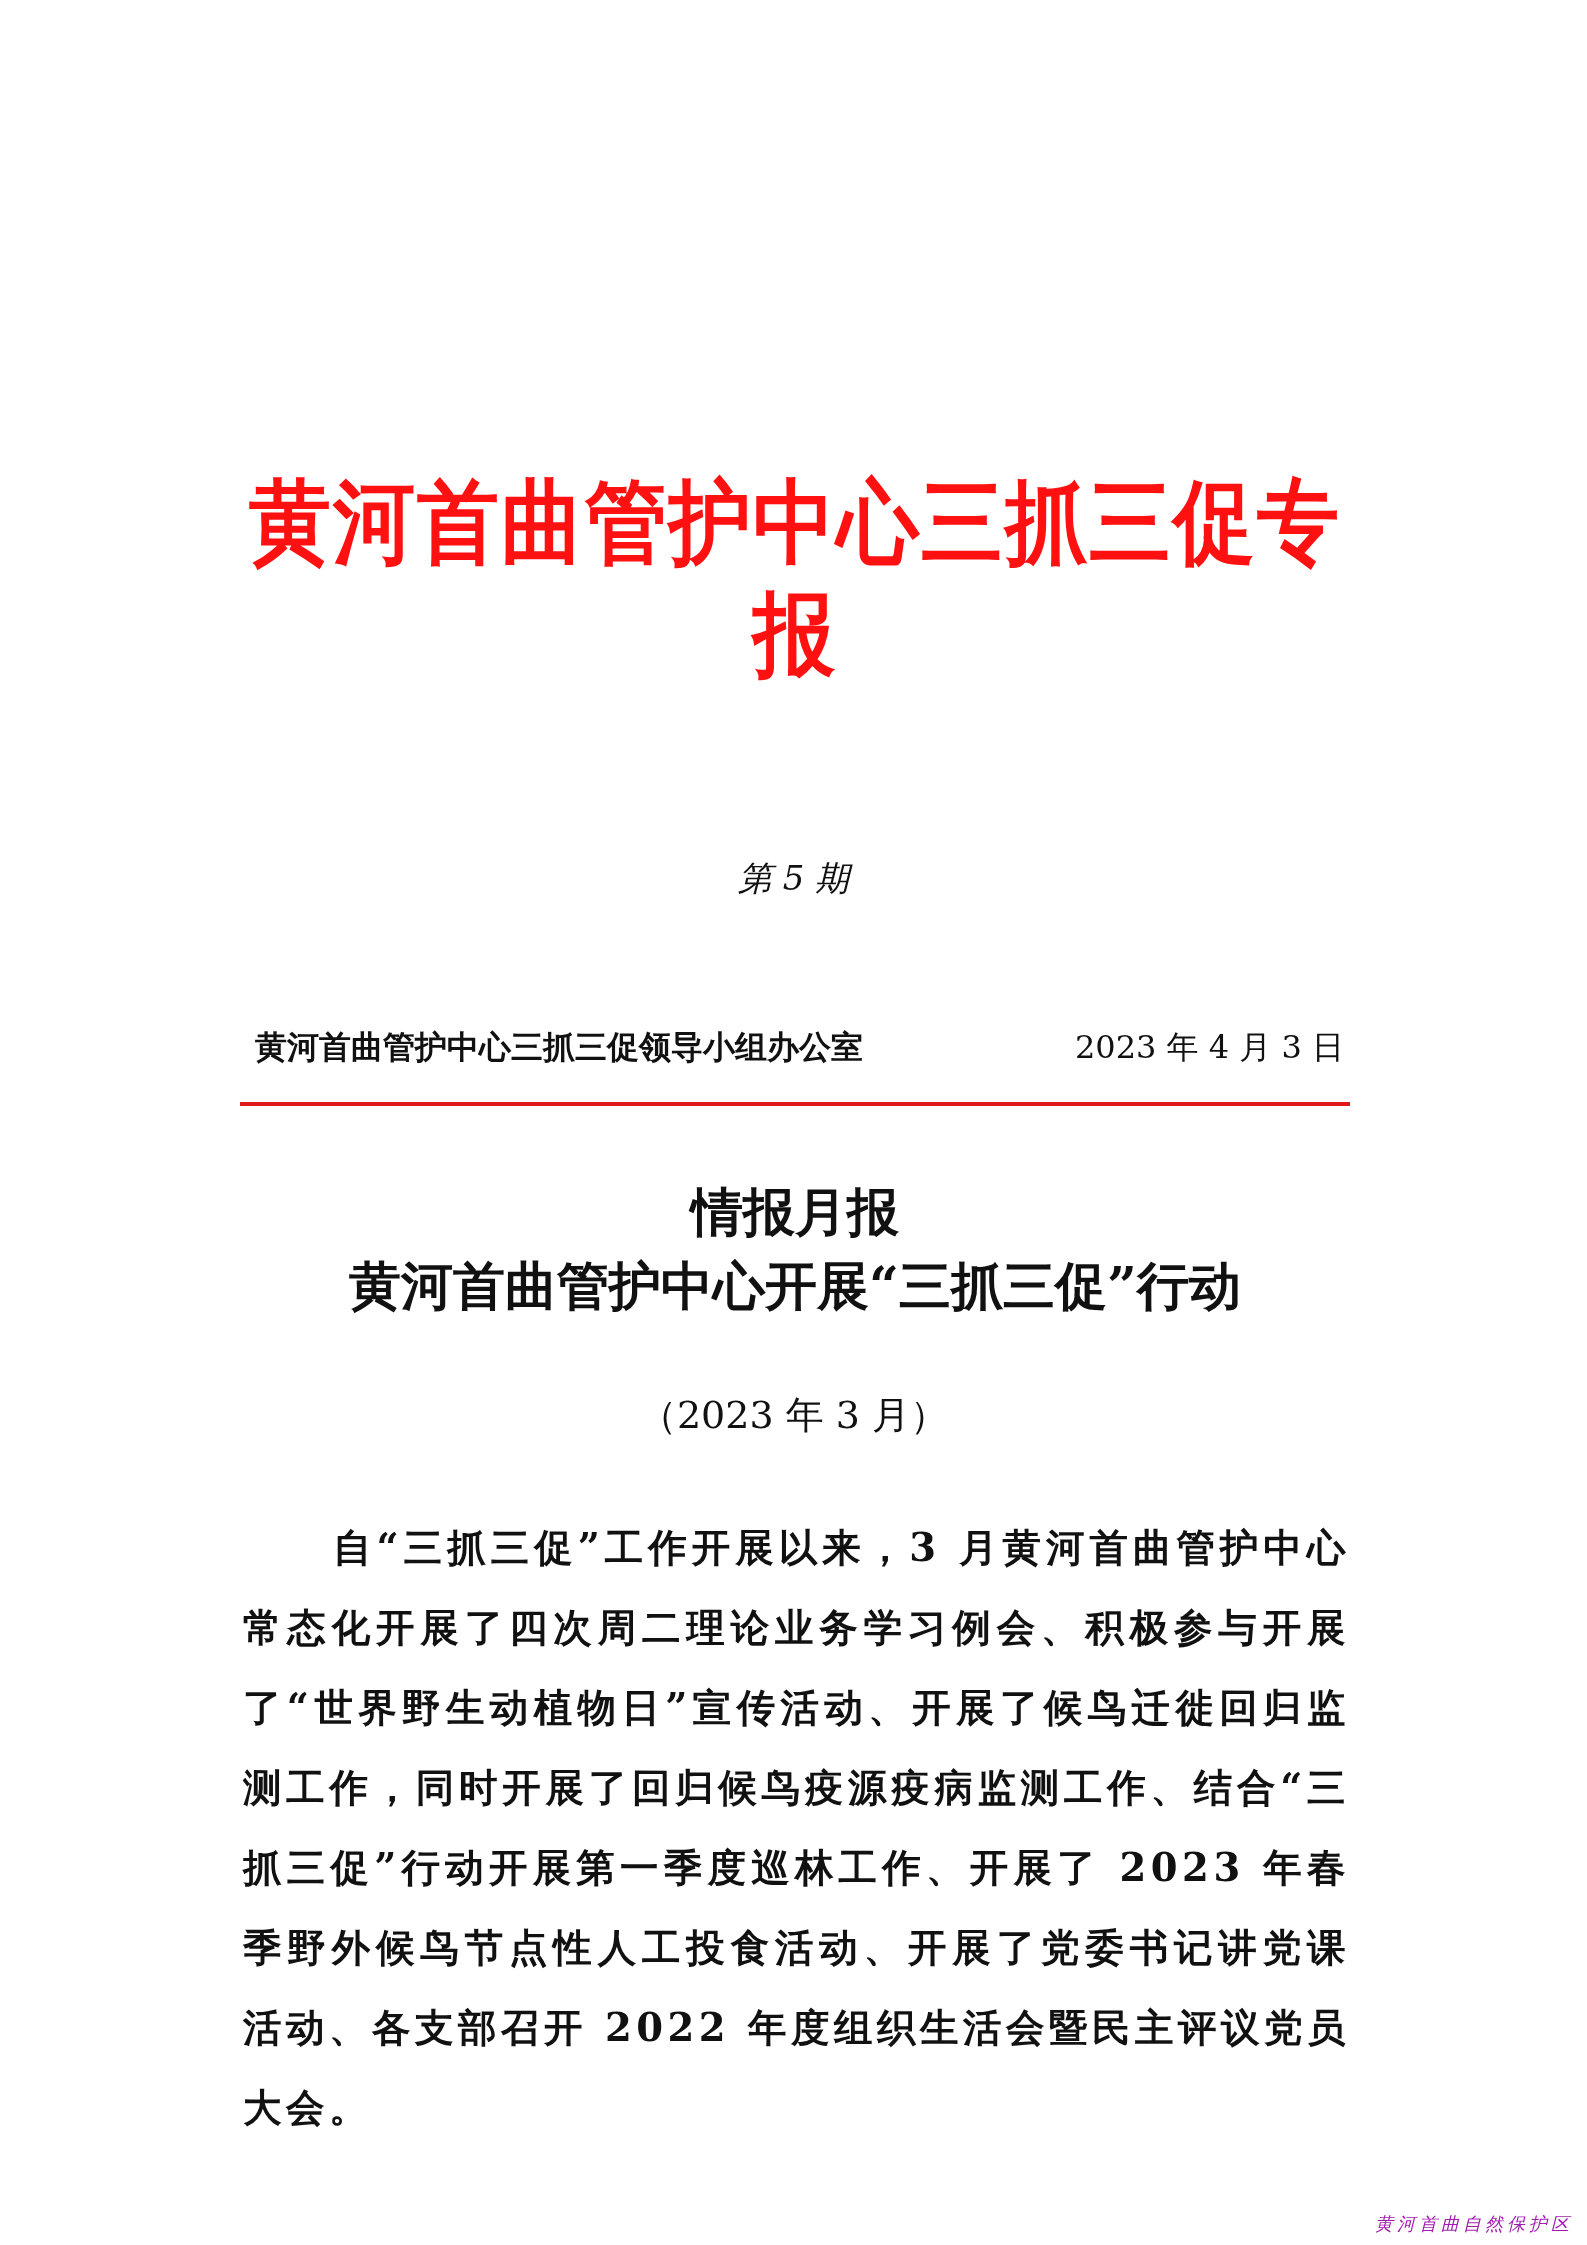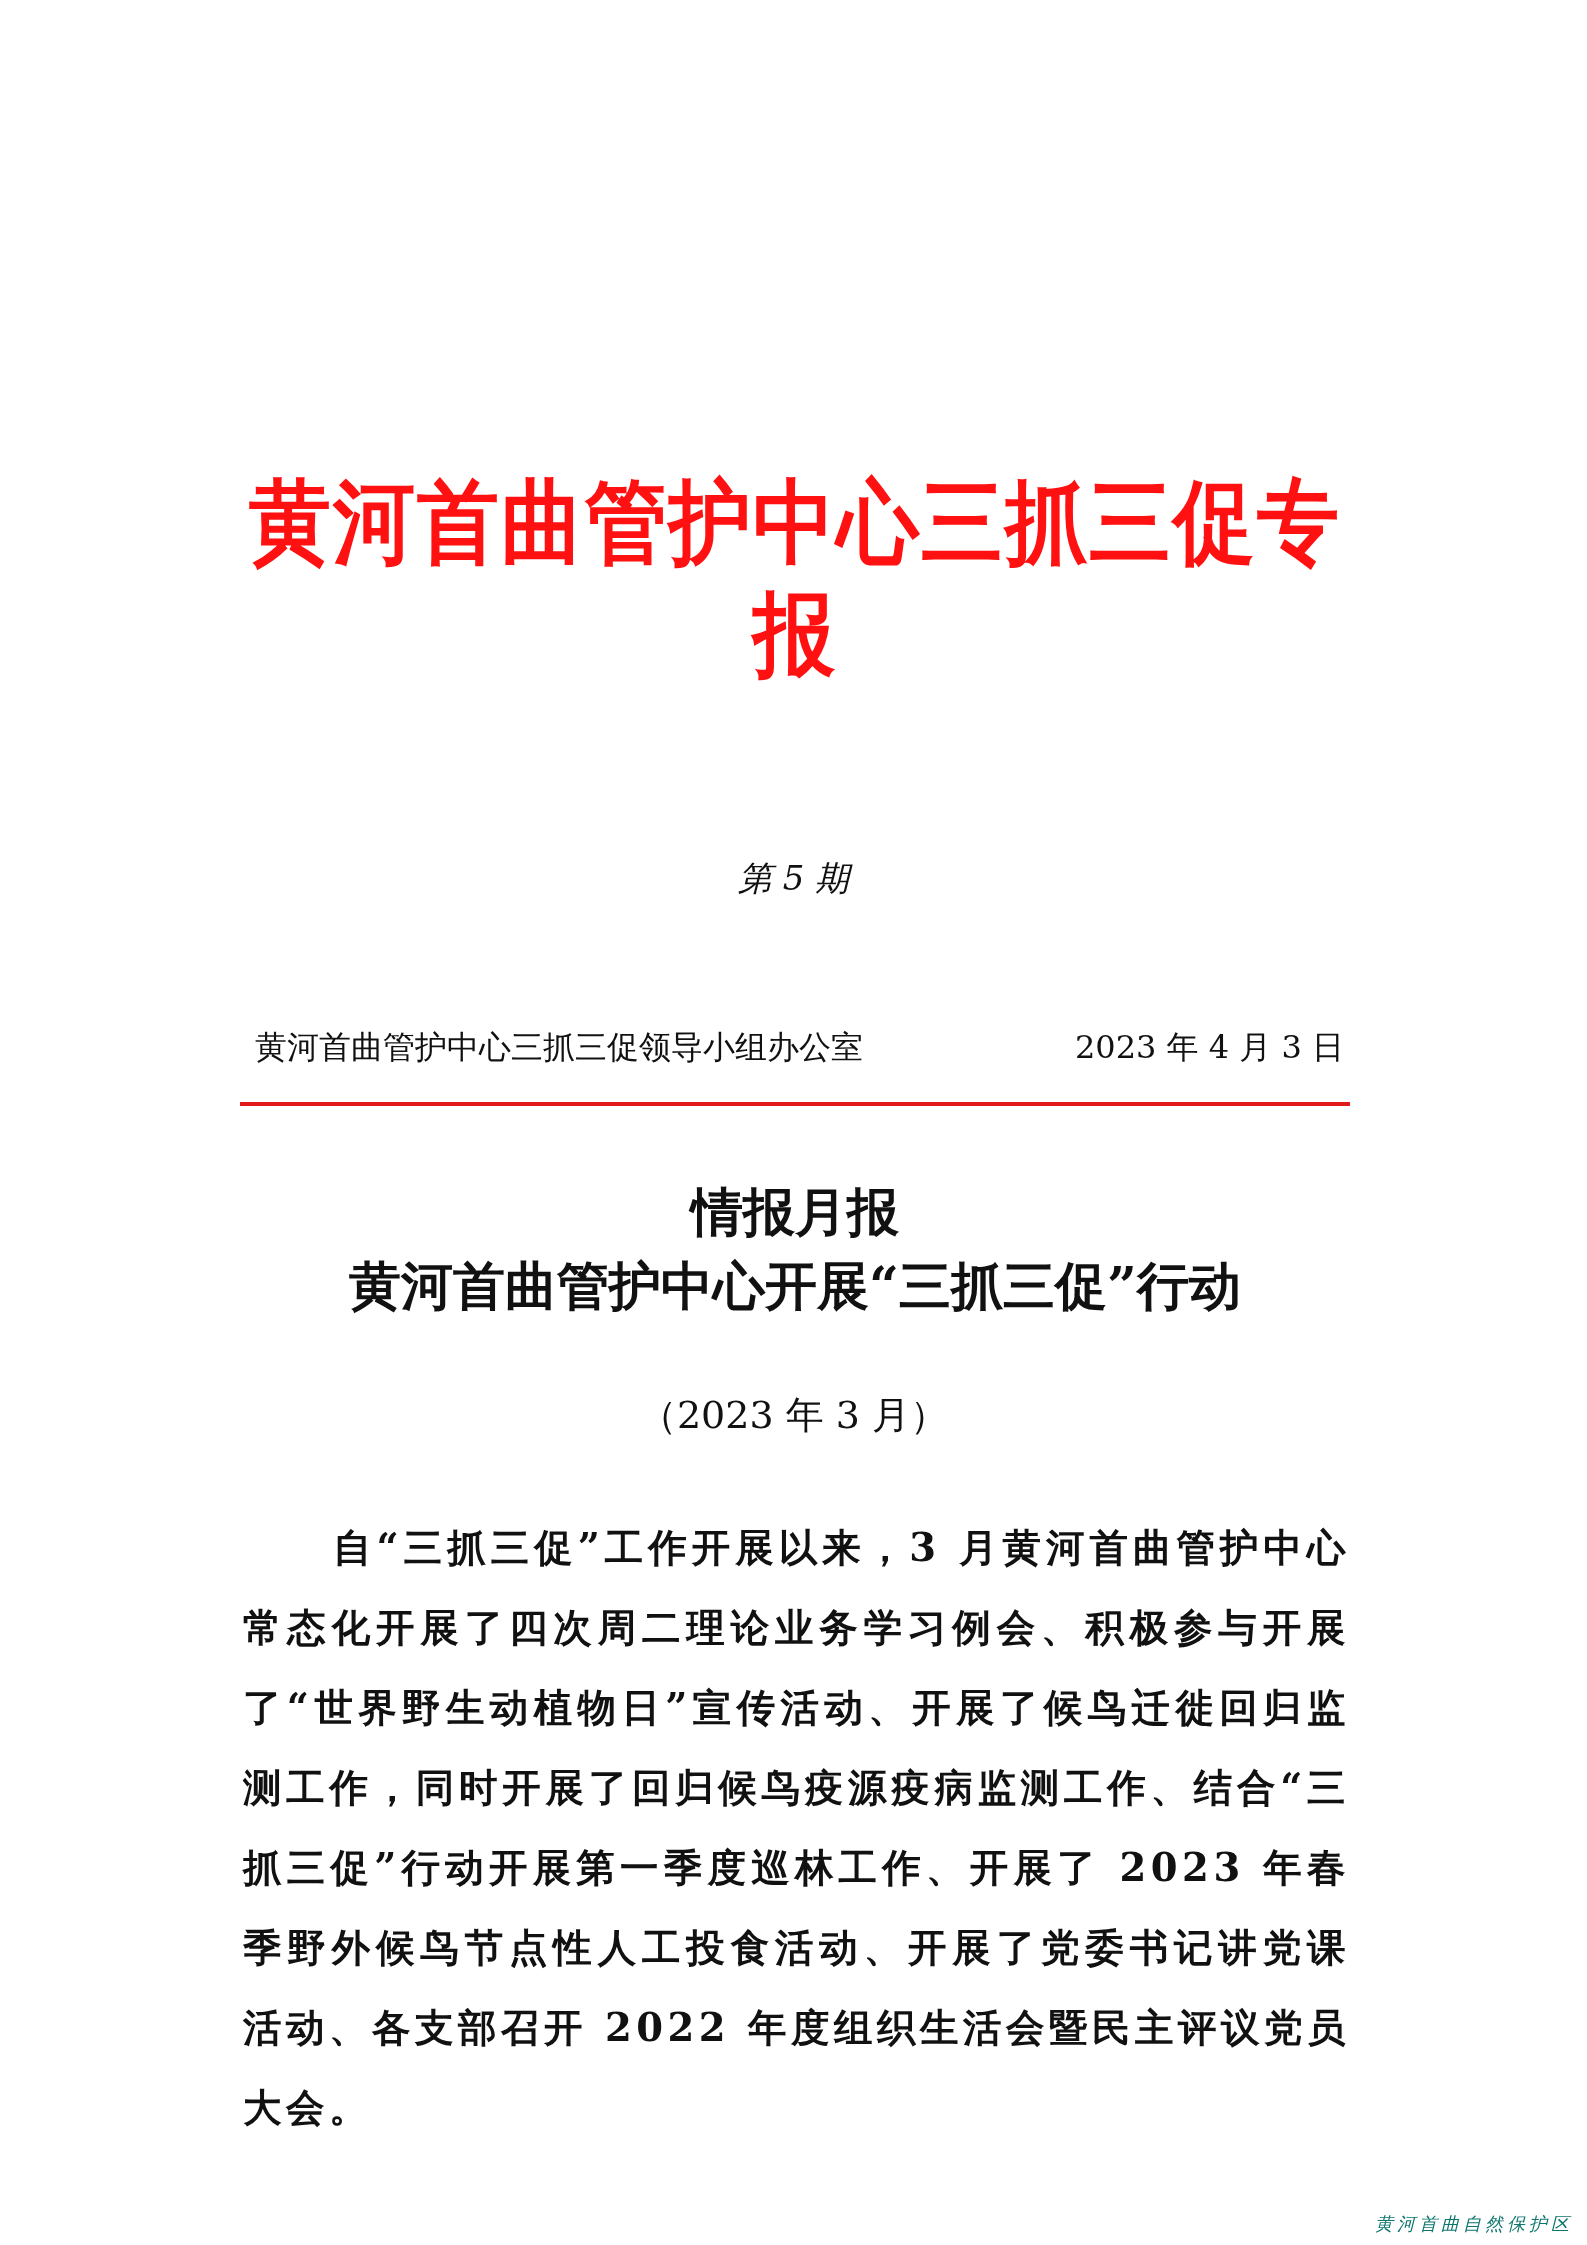"黄河首曲管护中心三抓三促领导小组办公室" .issuer { font-weight: none -> bold }
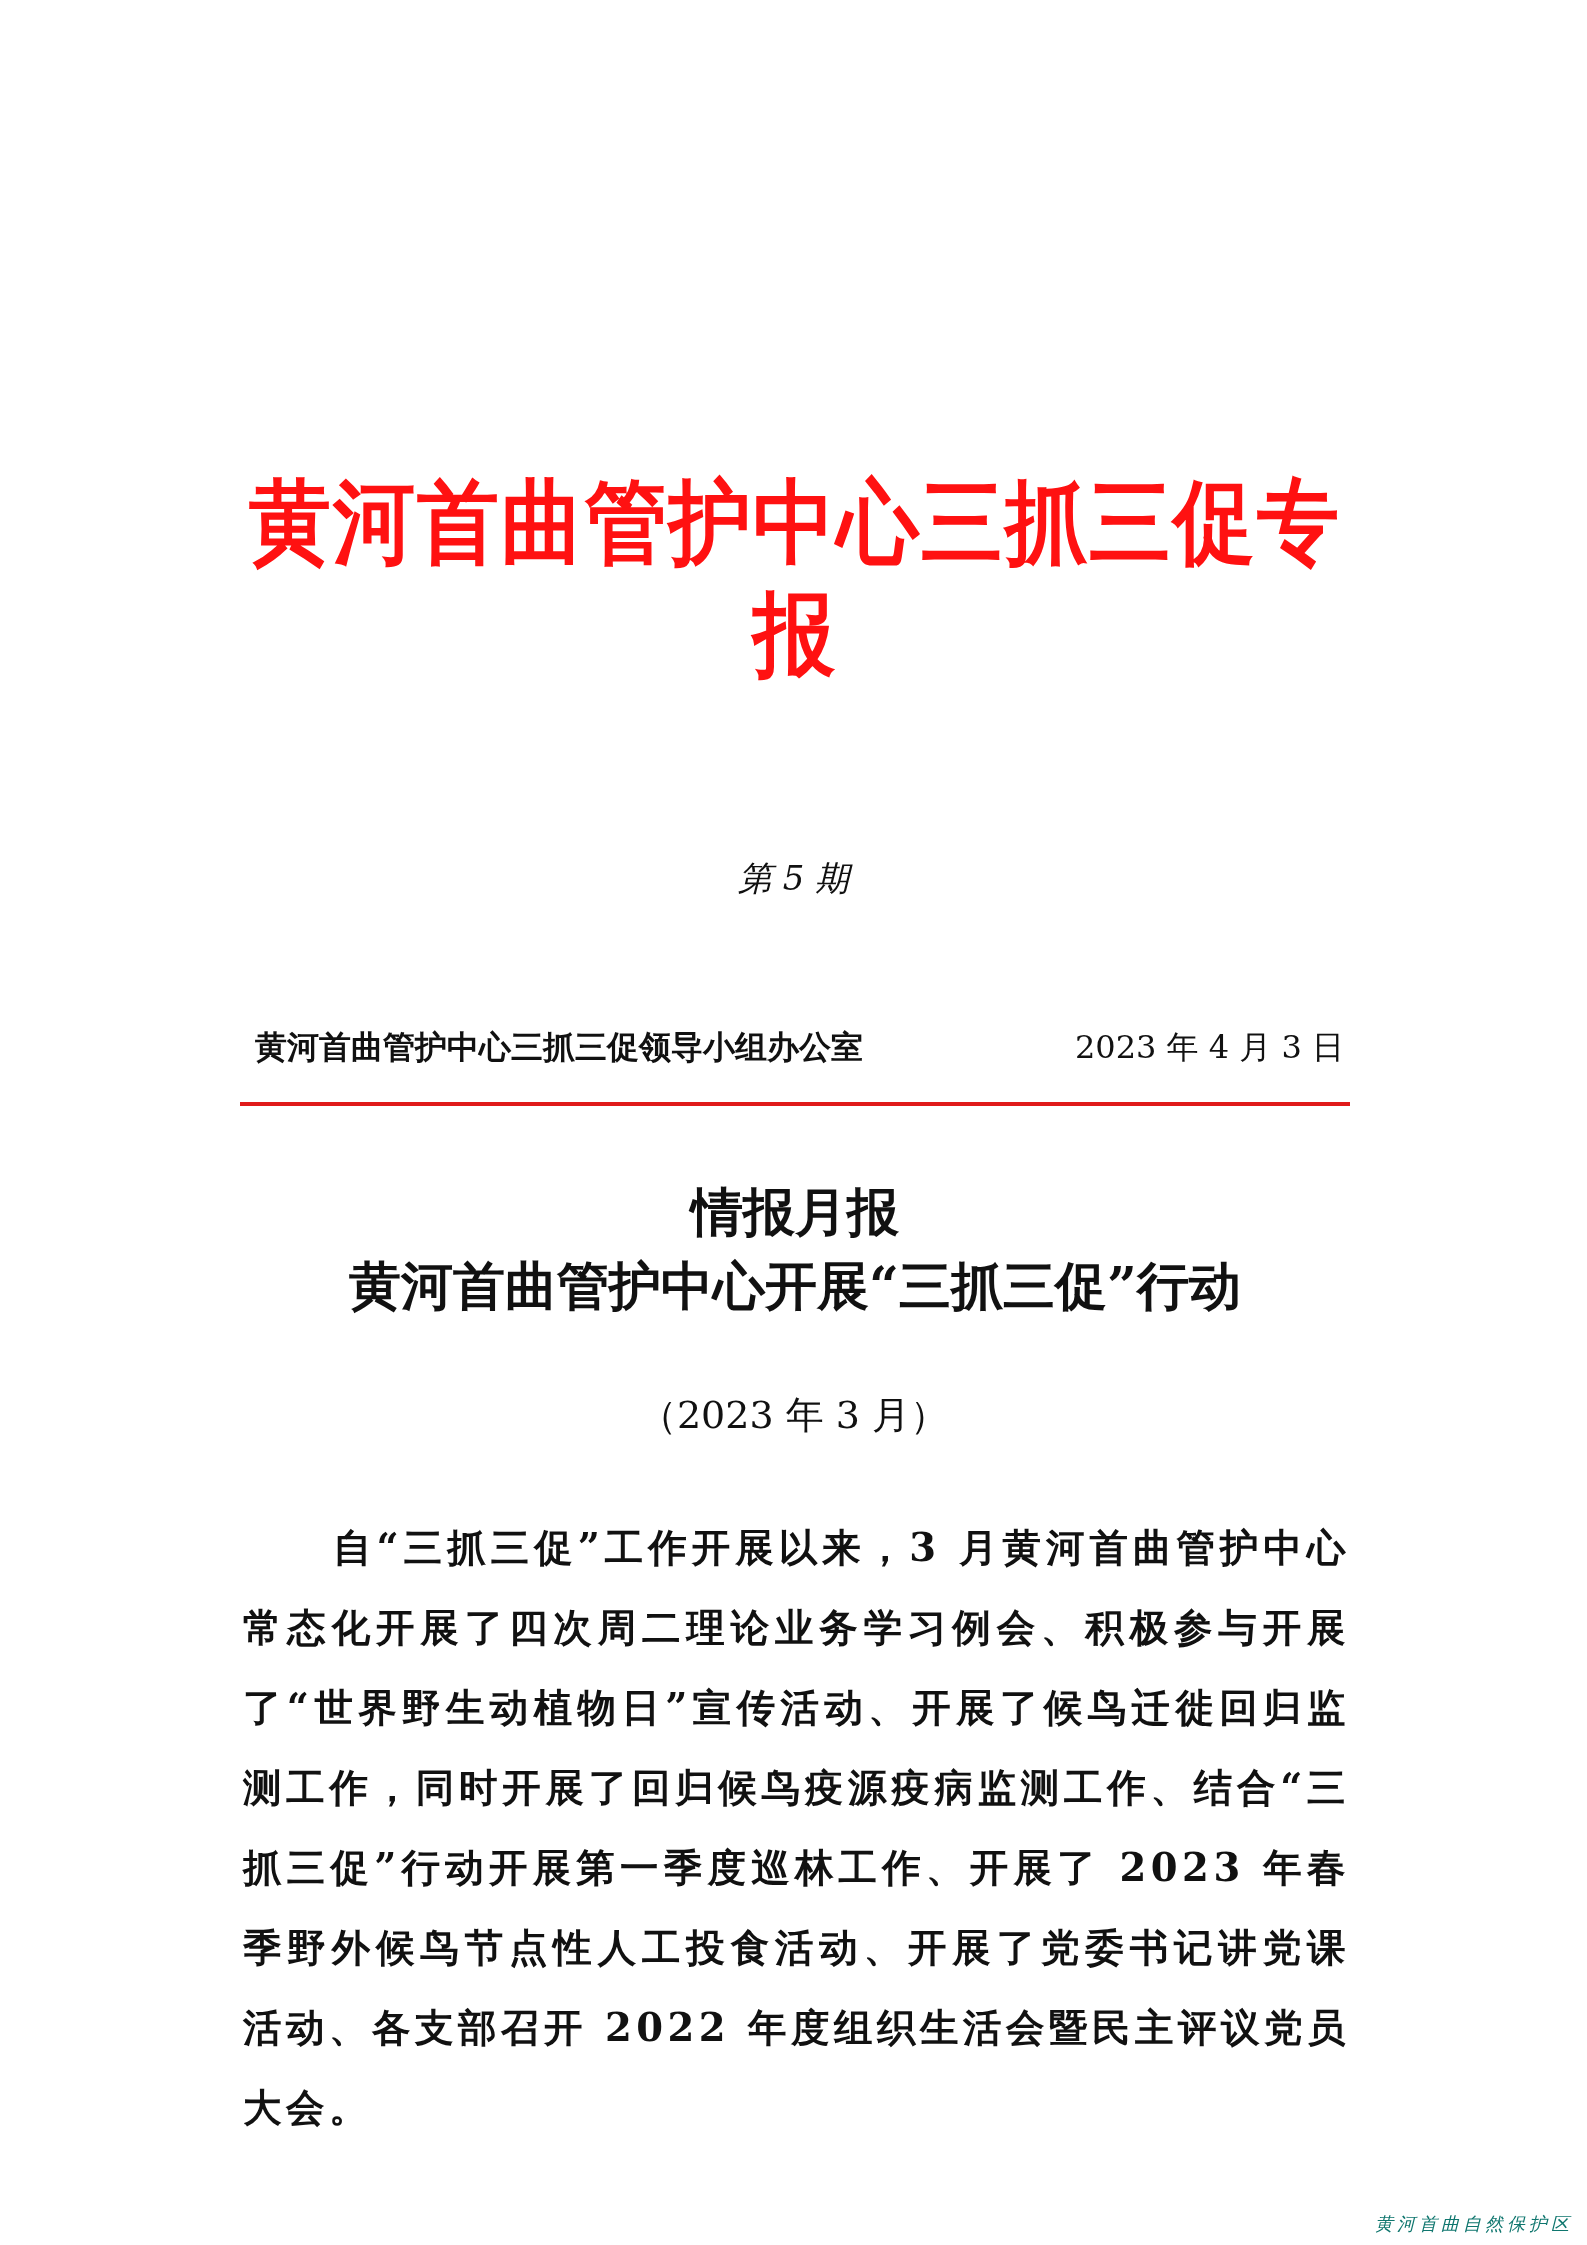"黄河首曲自然保护区" .watermark { color: #0f766e -> #a21caf }
